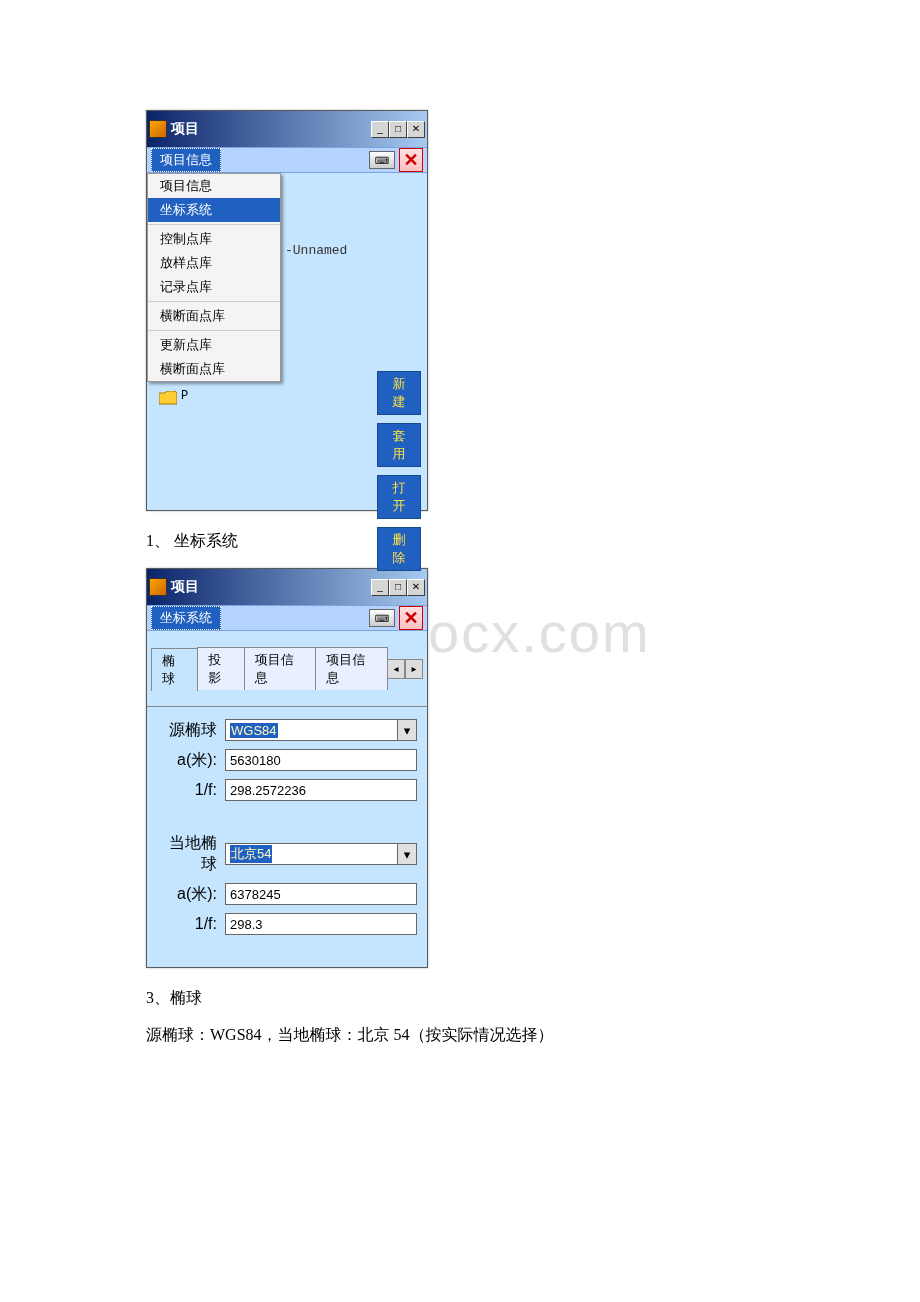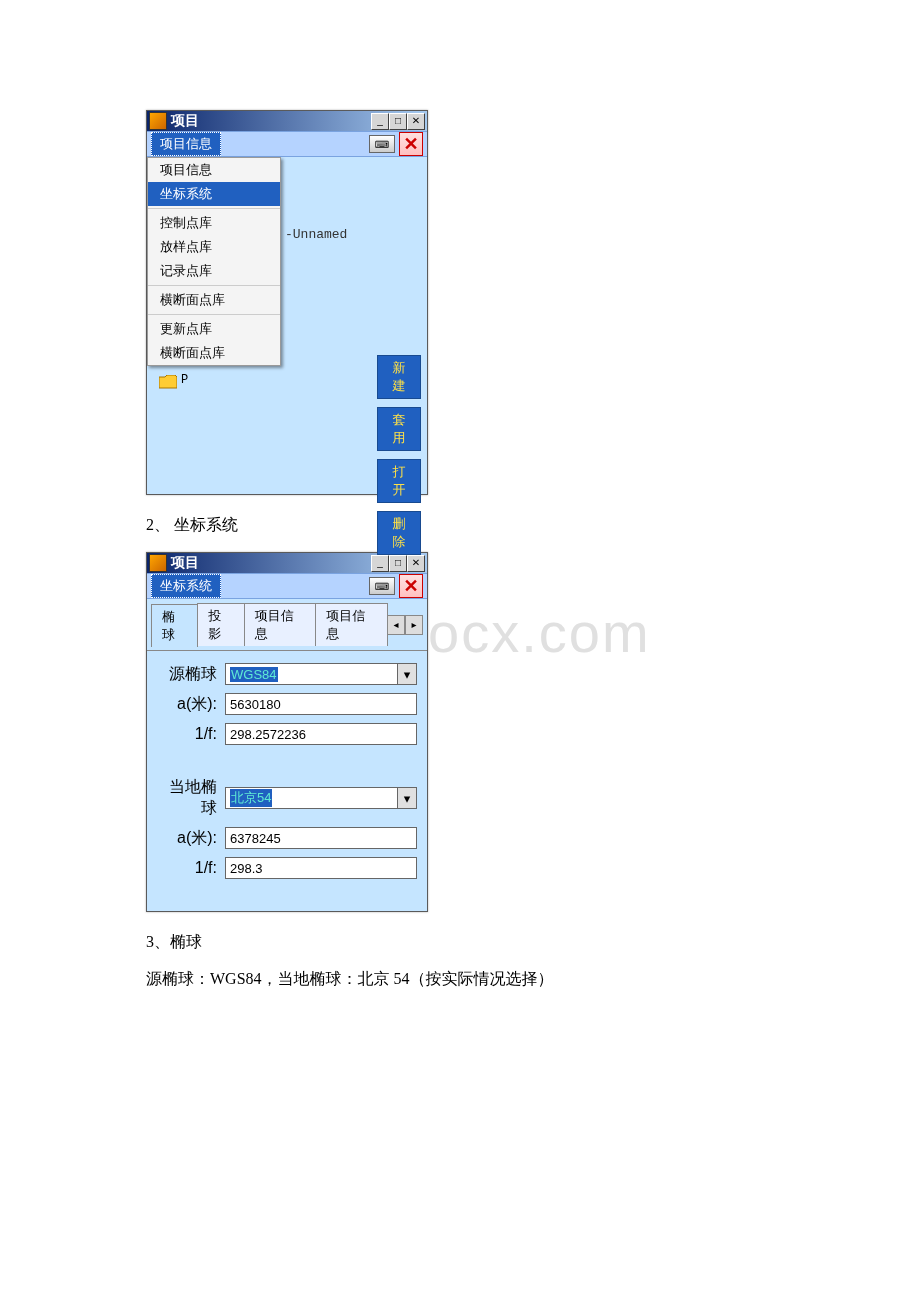"项目" .titlebar { height: 20px -> 36px }
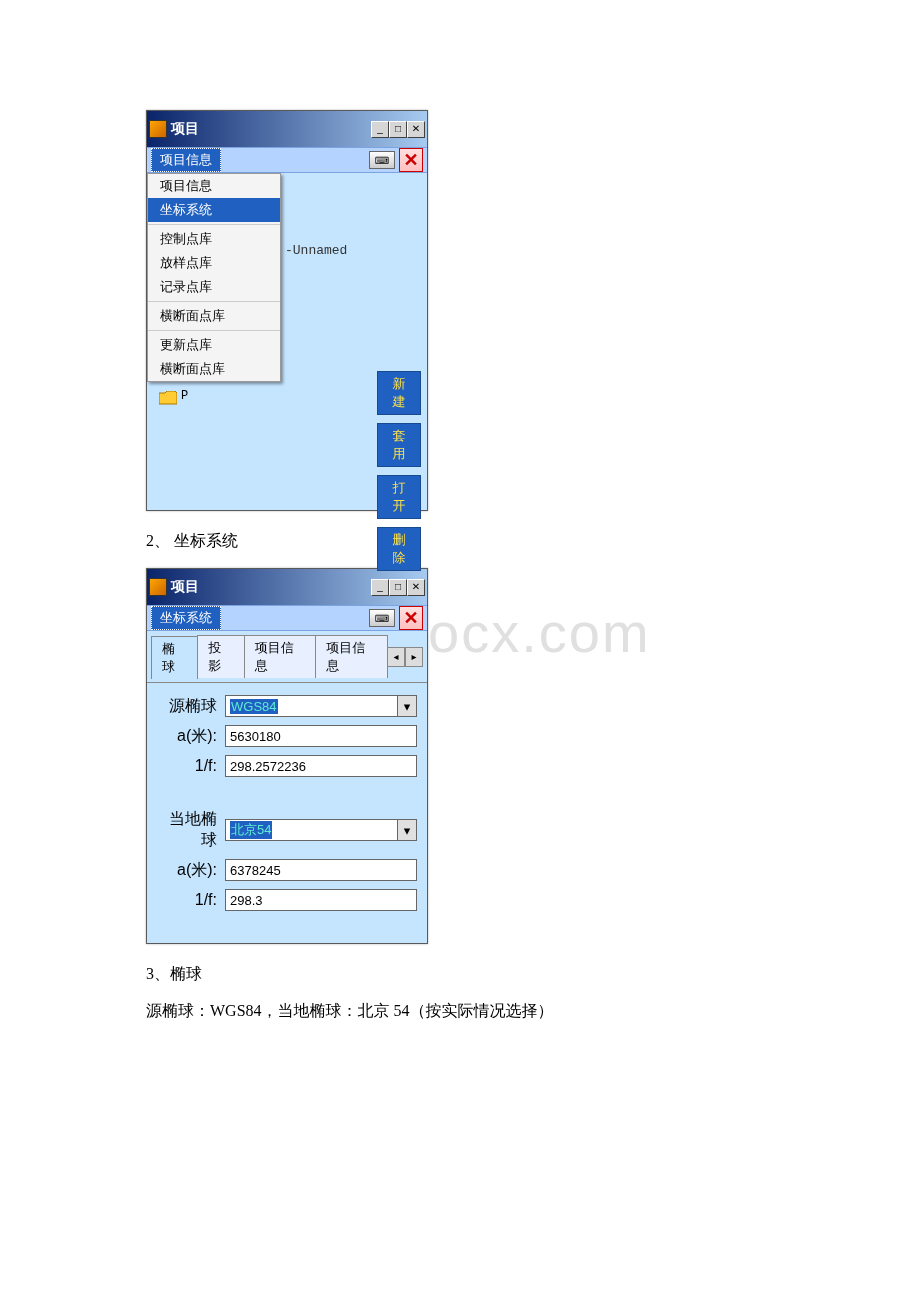"2、 坐标系统" div.caption-text { text: 2 -> 1 }
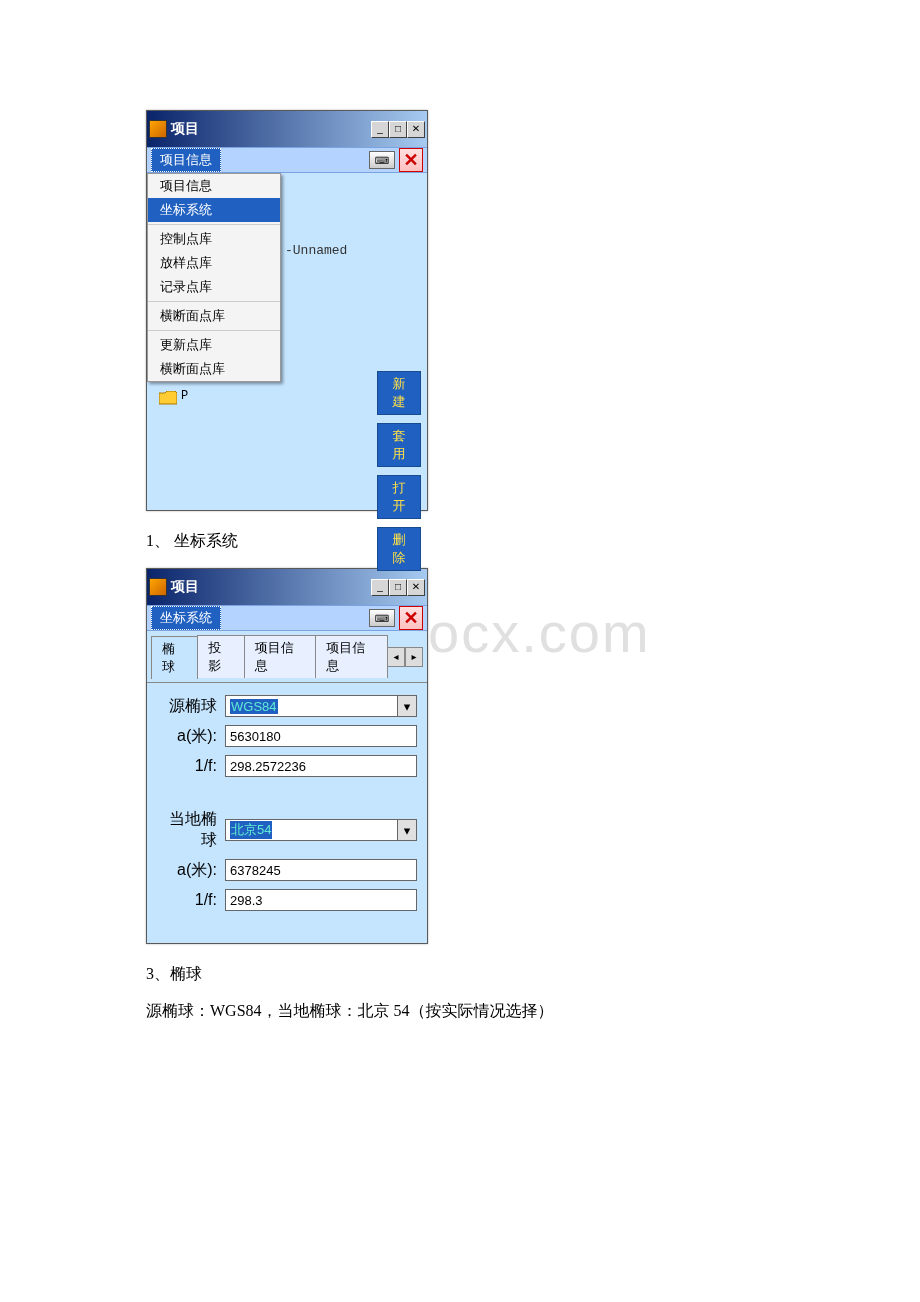"椭球" .tabs { padding: 4px 4px -> 16px 4px }
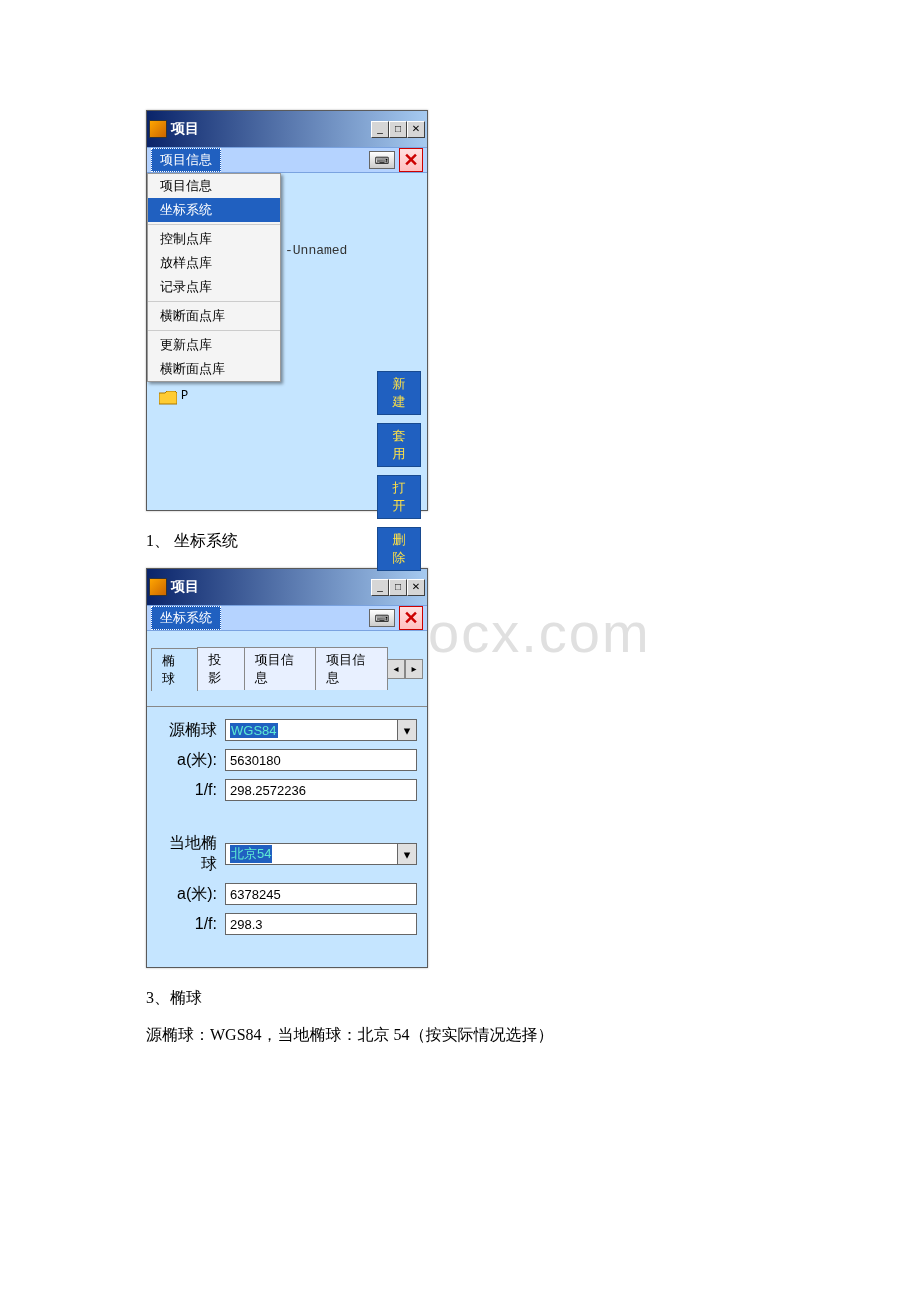"WGS84" .finput .txt-sel { color: #5eead4 -> #fef9c3 }
